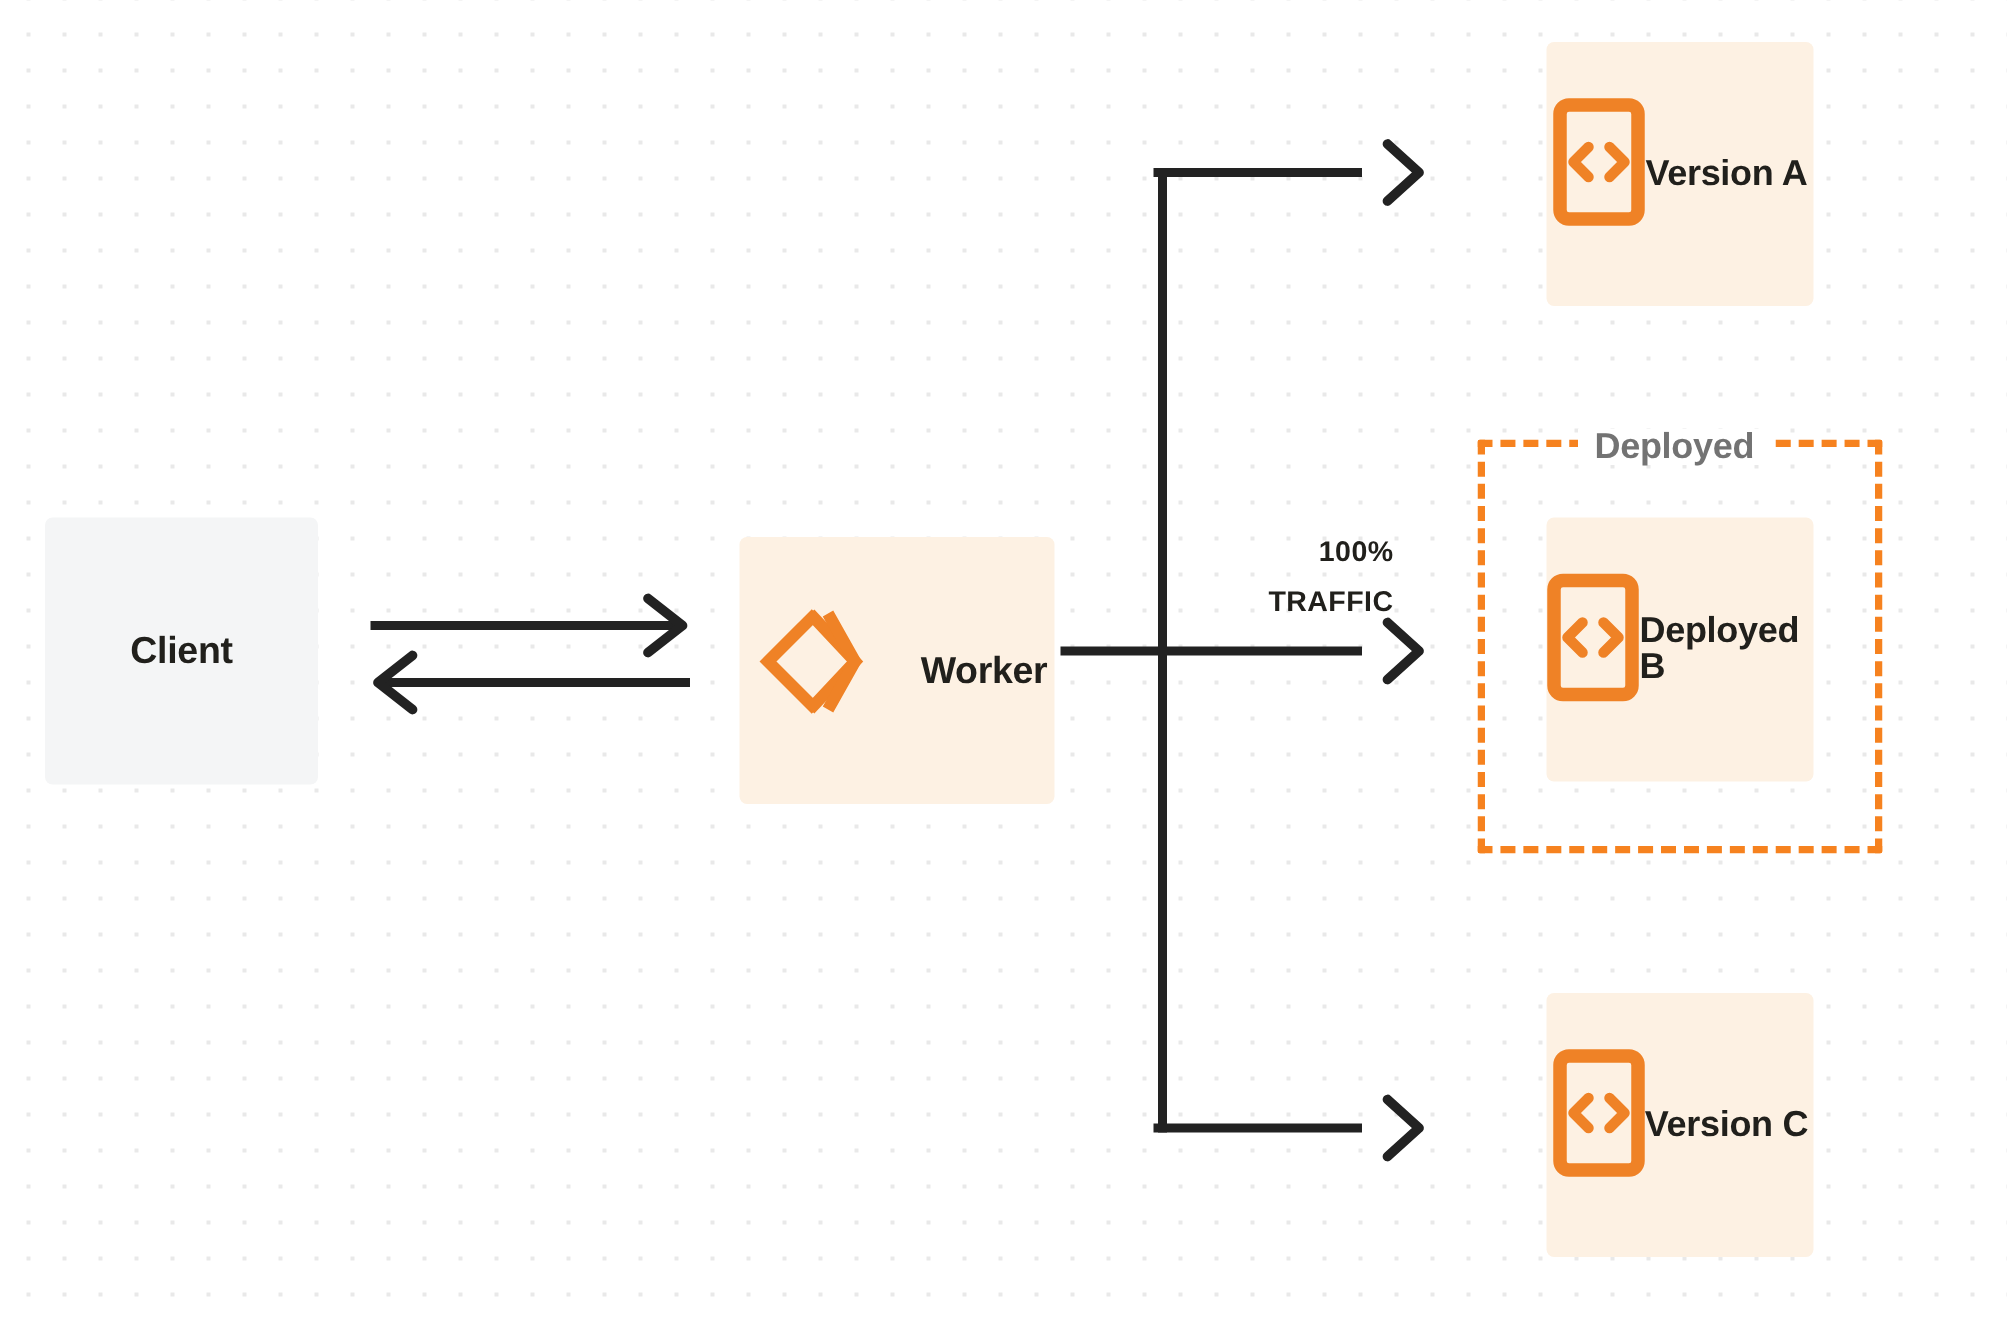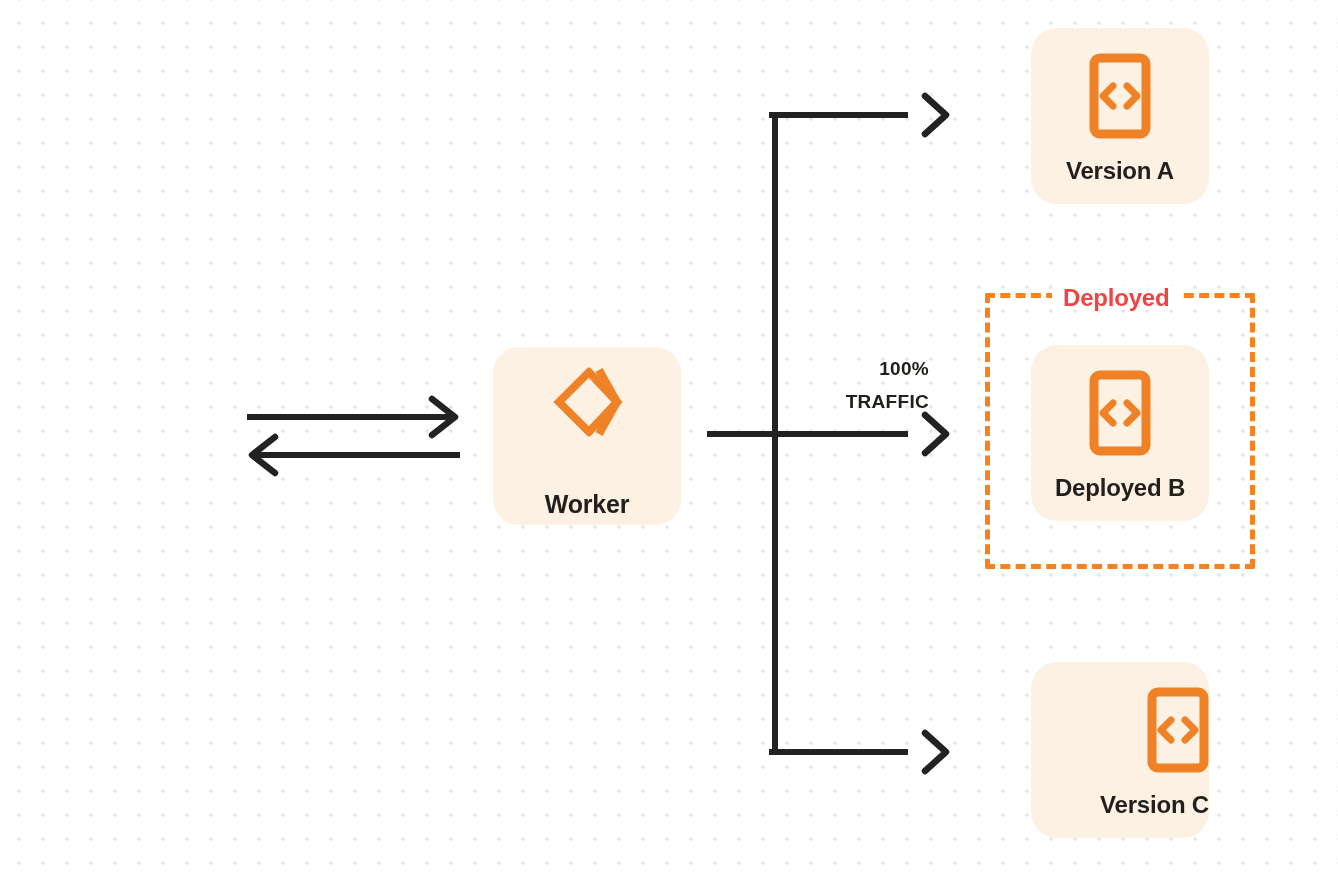"Version A" .node { border-radius: 26px -> 5px; flex-direction: column -> row }
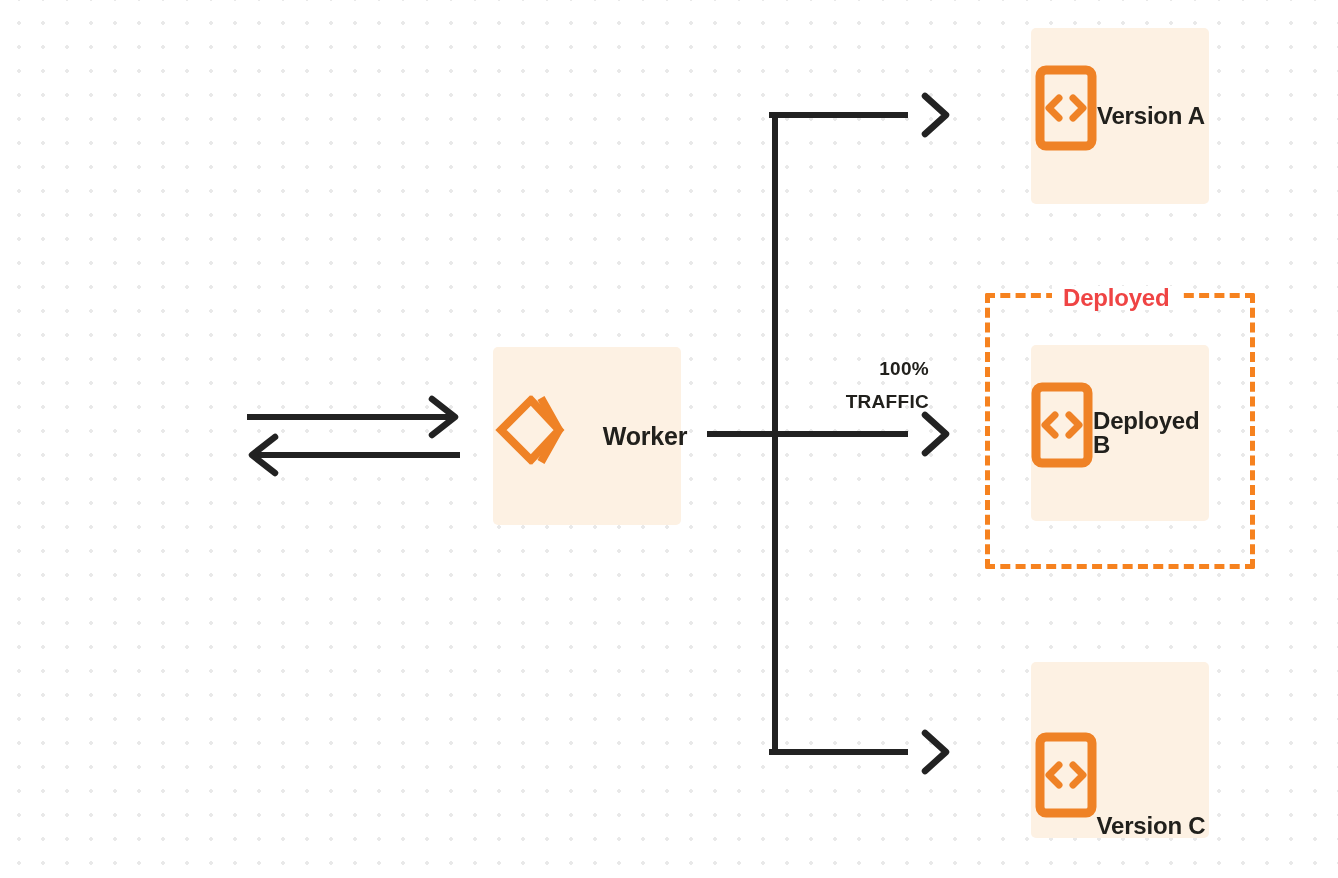"Deployed" .deployed-label { color: #ef4444 -> #737373 }
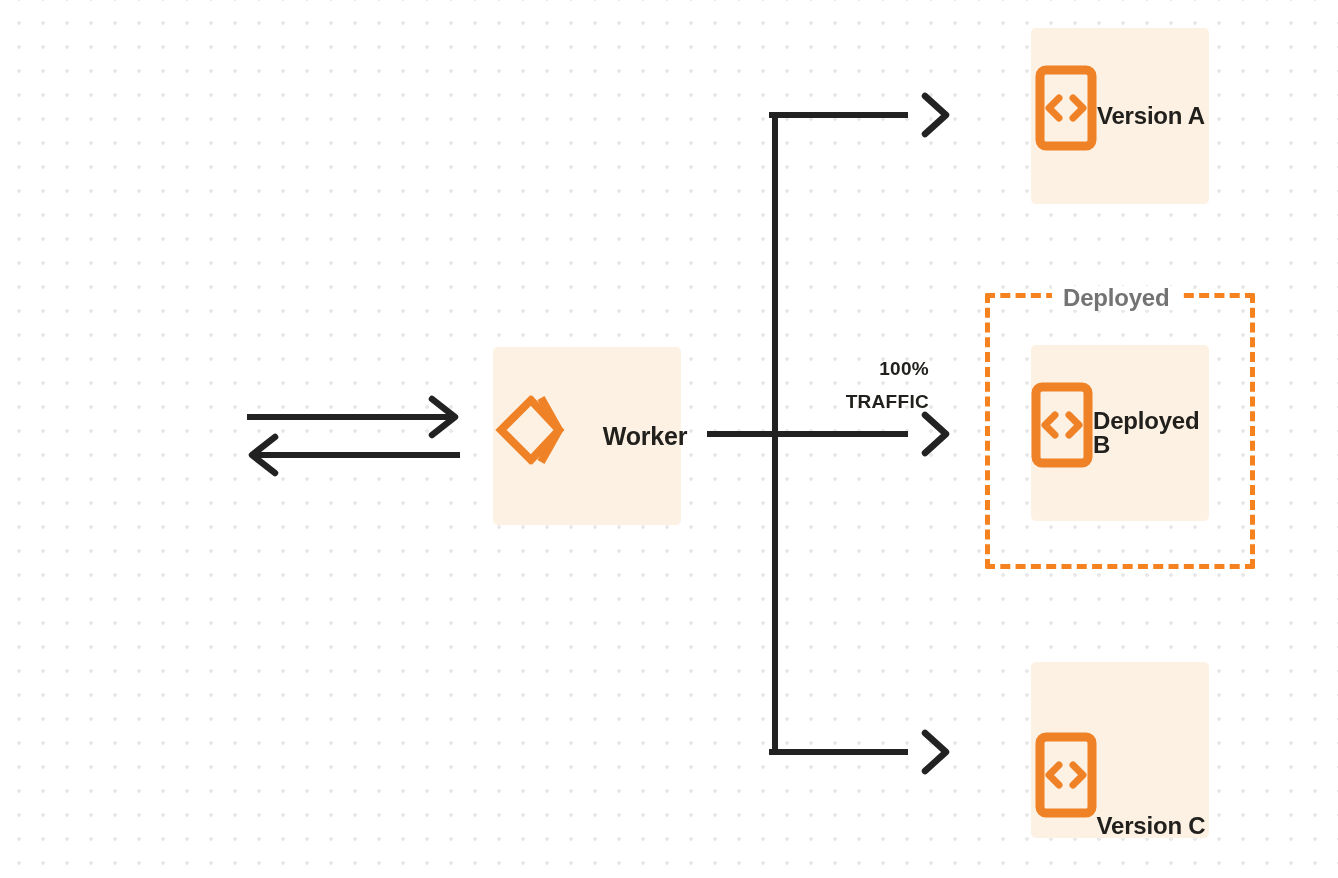"Client" div.node { html: none -> <div> <span>Client</span> </div> }
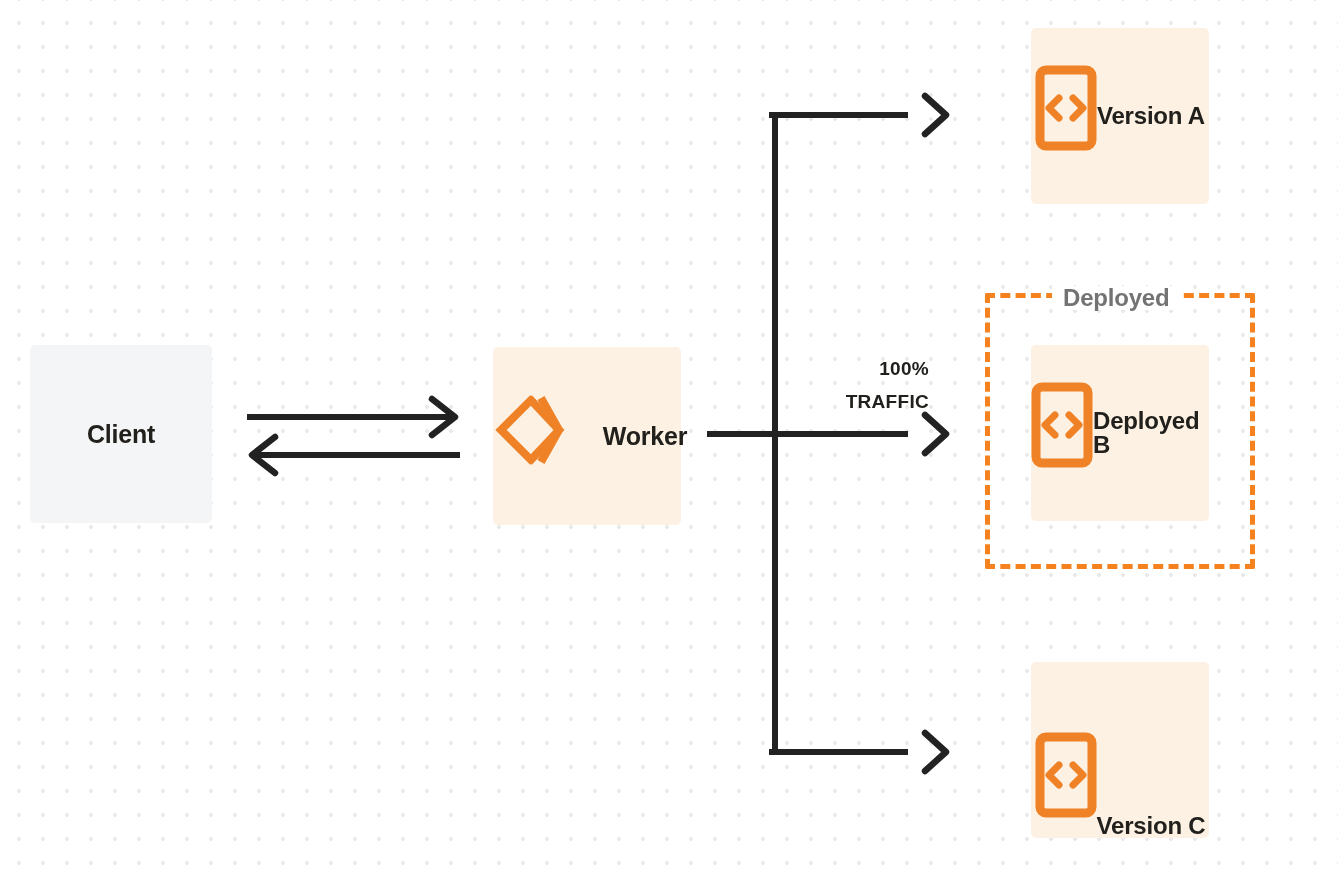"Worker" div.node { top: 347px -> 358px; width: 188px -> 210px }
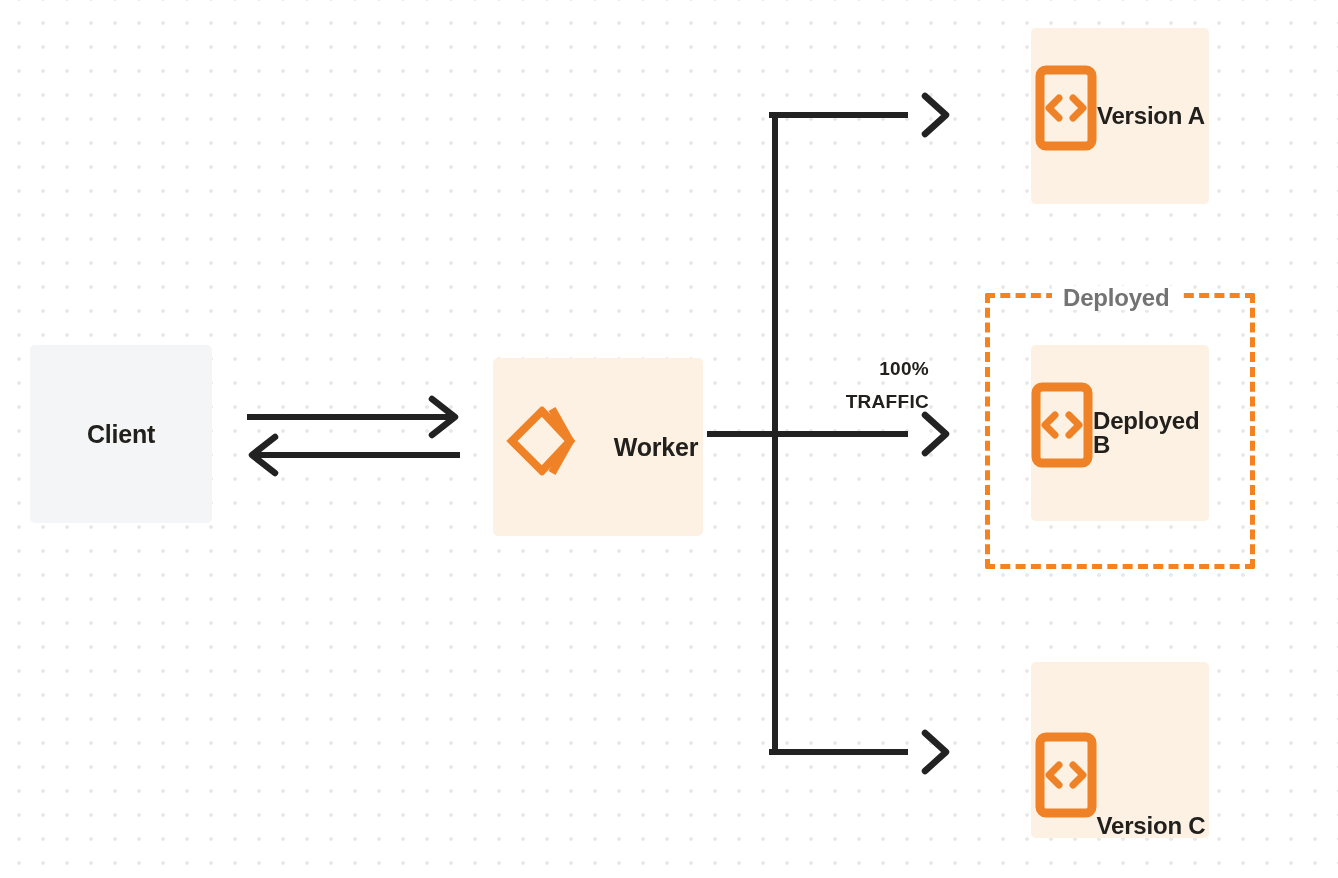"Version C" div.node { align-items: flex-end -> none }
